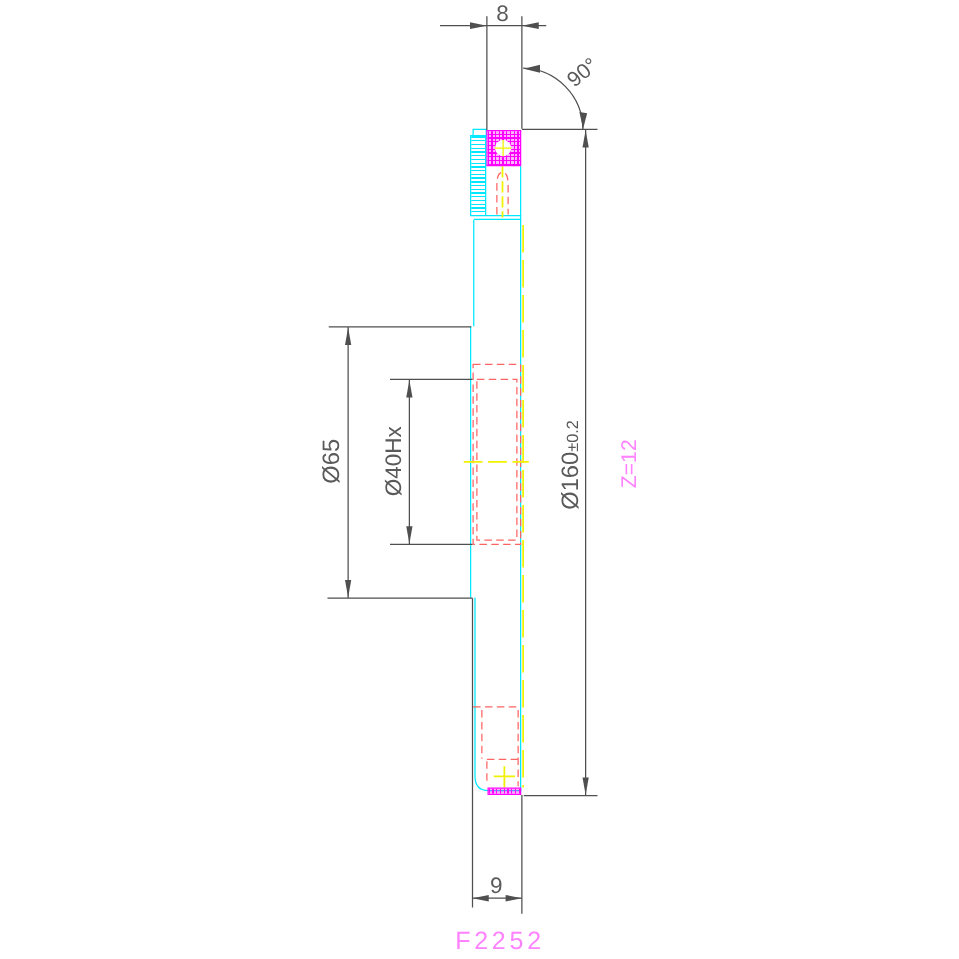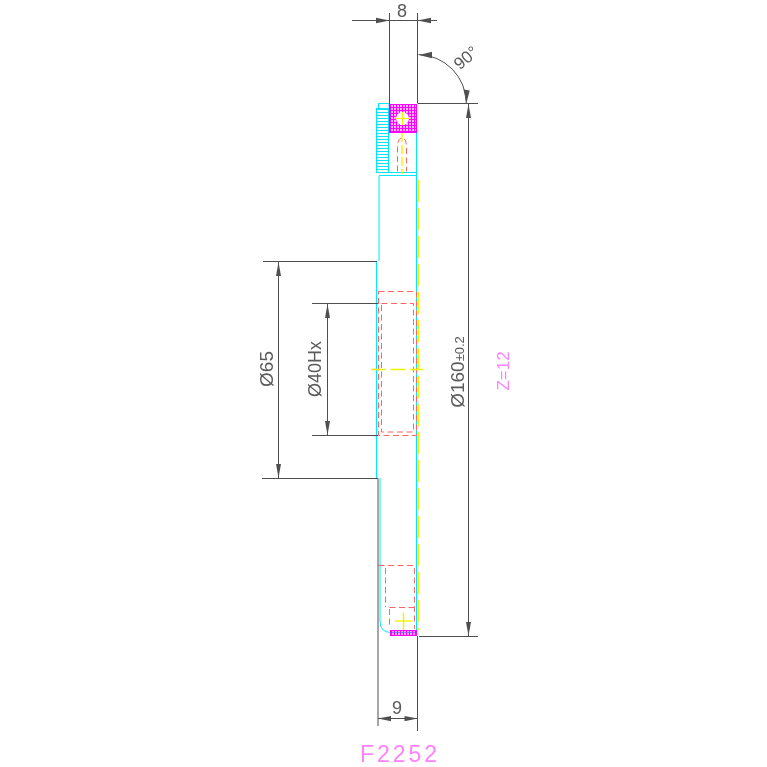"F2252" .partno { font-size: 23px -> 20px }
